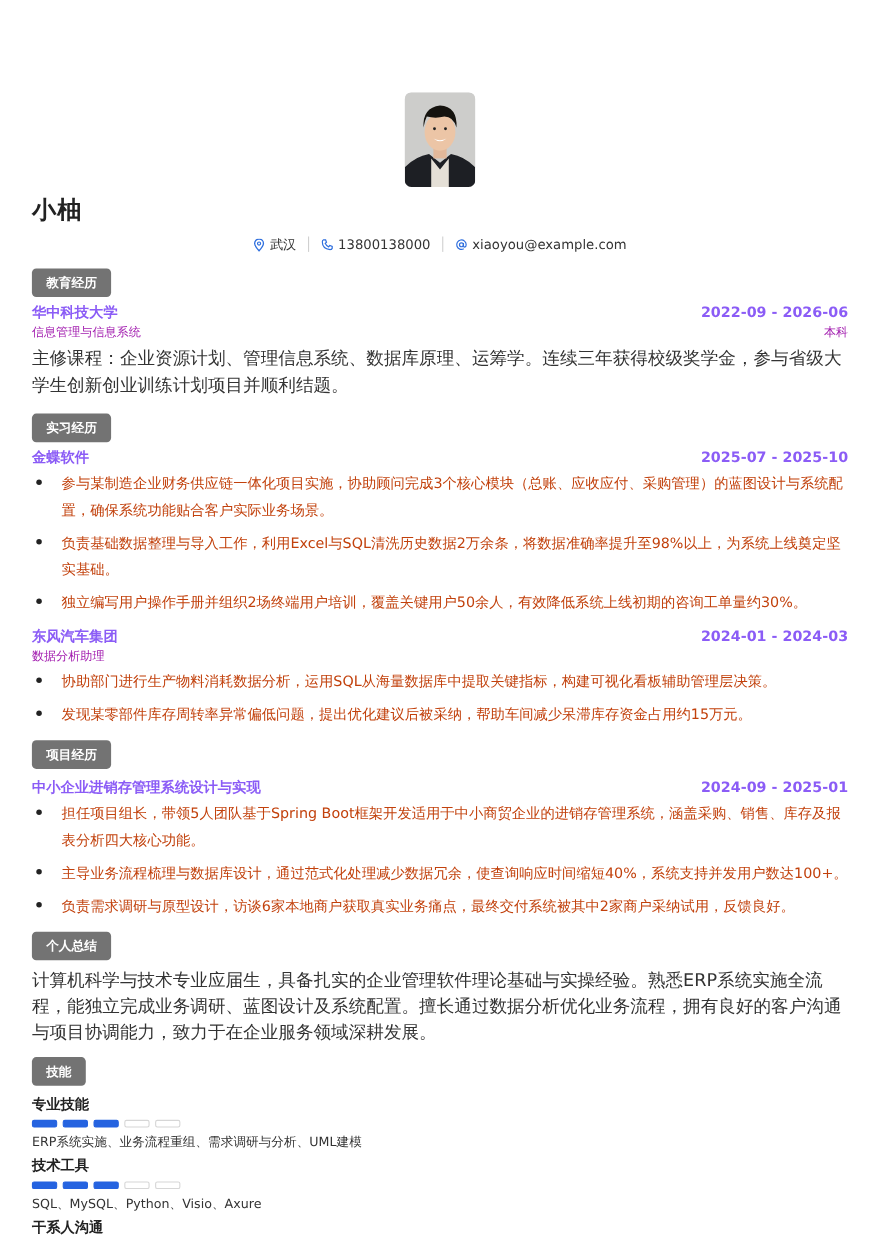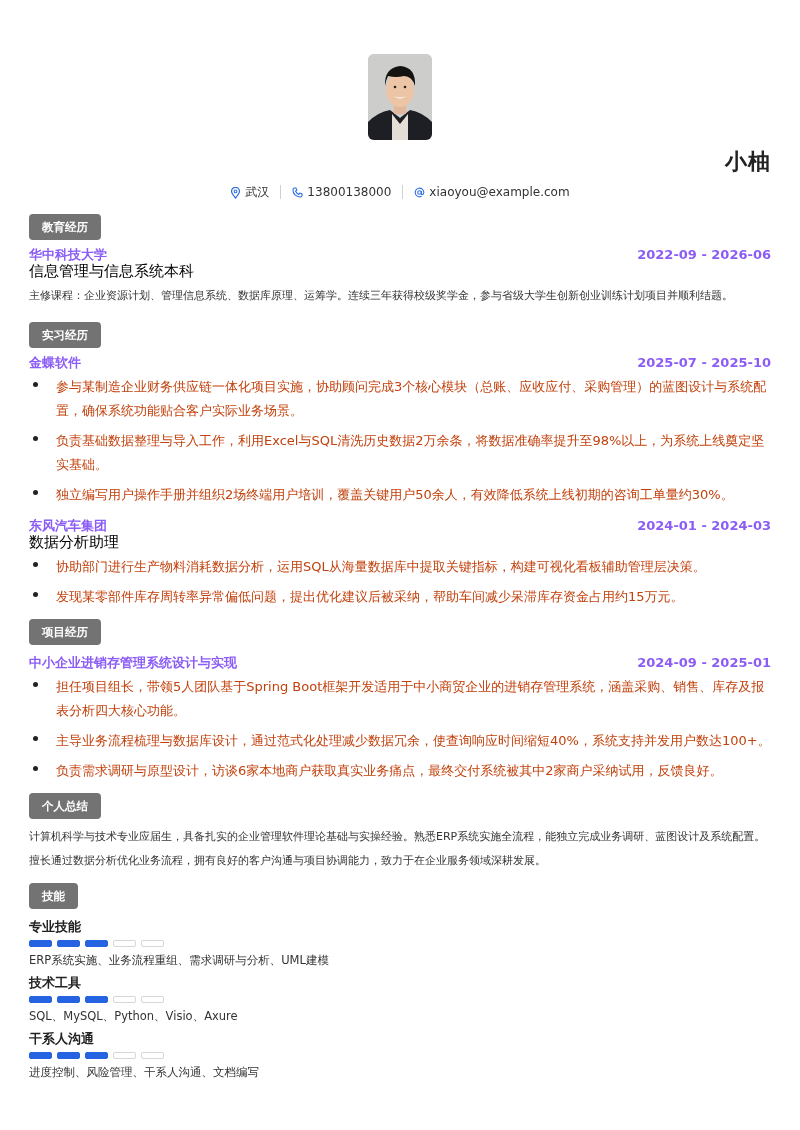"小柚" .header { padding-top: 54px -> 84px; text-align: right -> left }
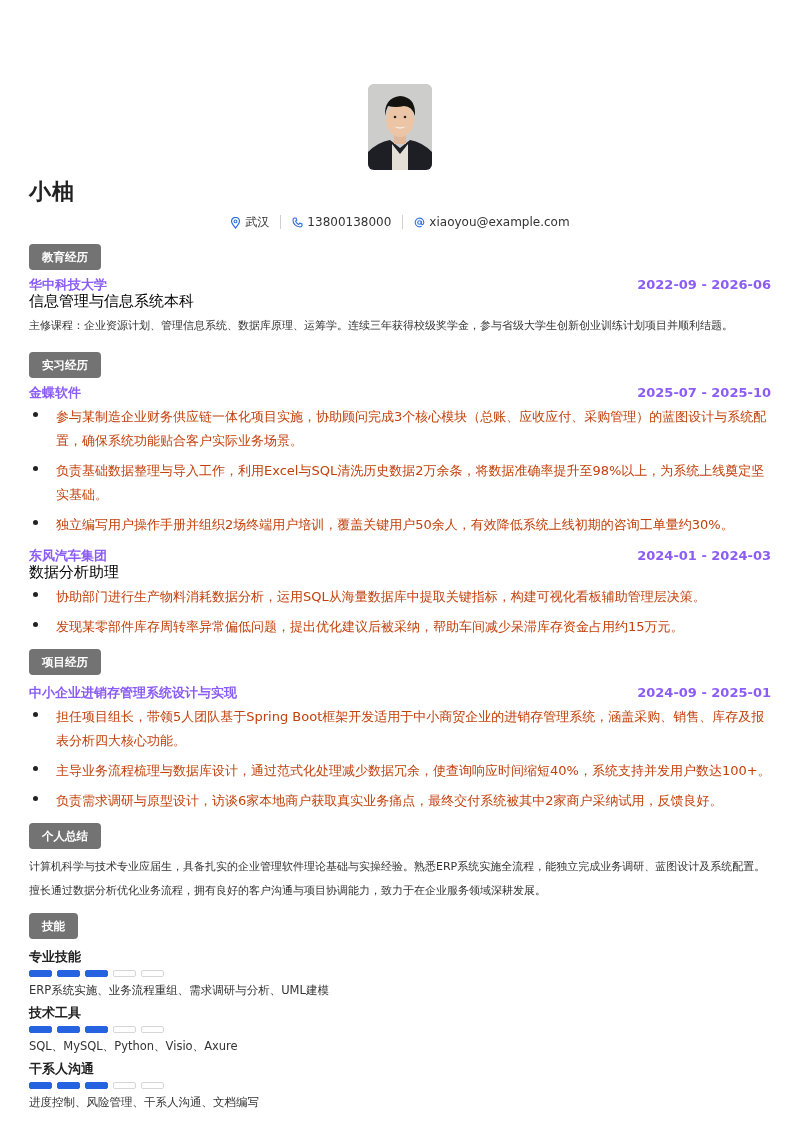"信息管理与信息系统" .entry-sub { color: #000000 -> #a21caf; font-size: 15px -> 11px; justify-content: flex-start -> space-between }
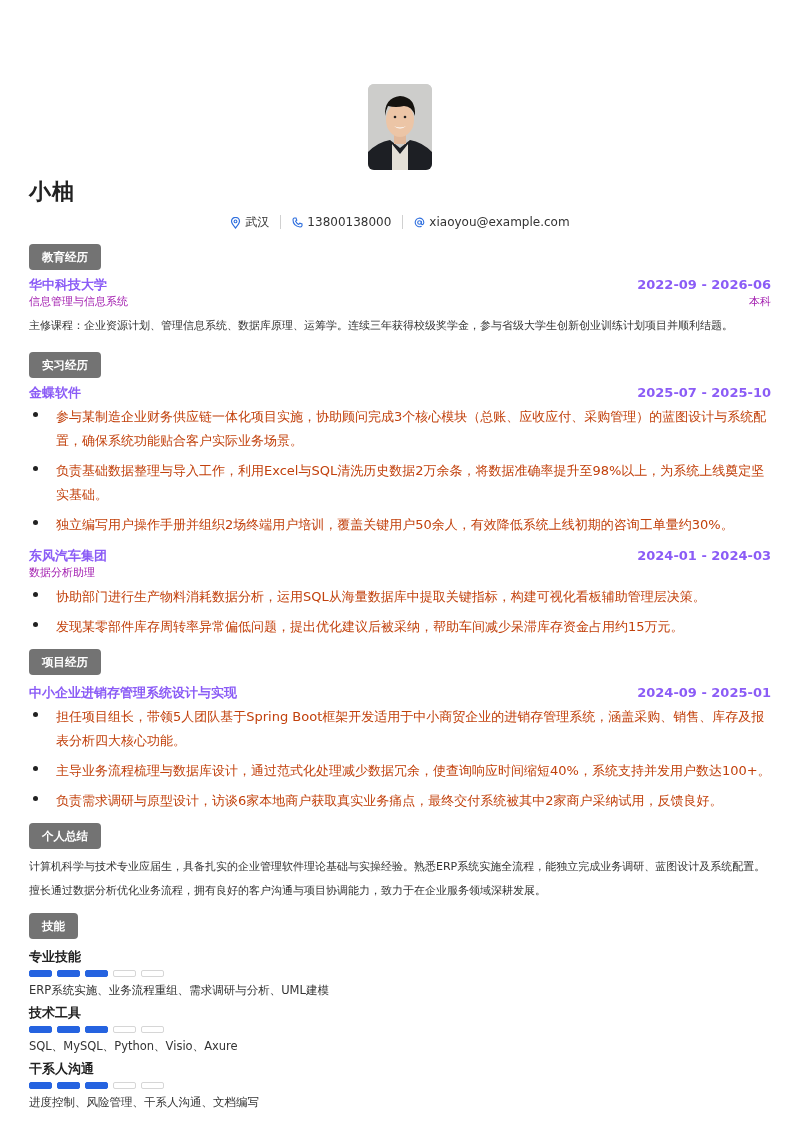"主修课程：企业资源计划、管理信息系统、数据库原理、运筹学。连续三年获得校级奖学金" .para { font-size: 11px -> 16px }
